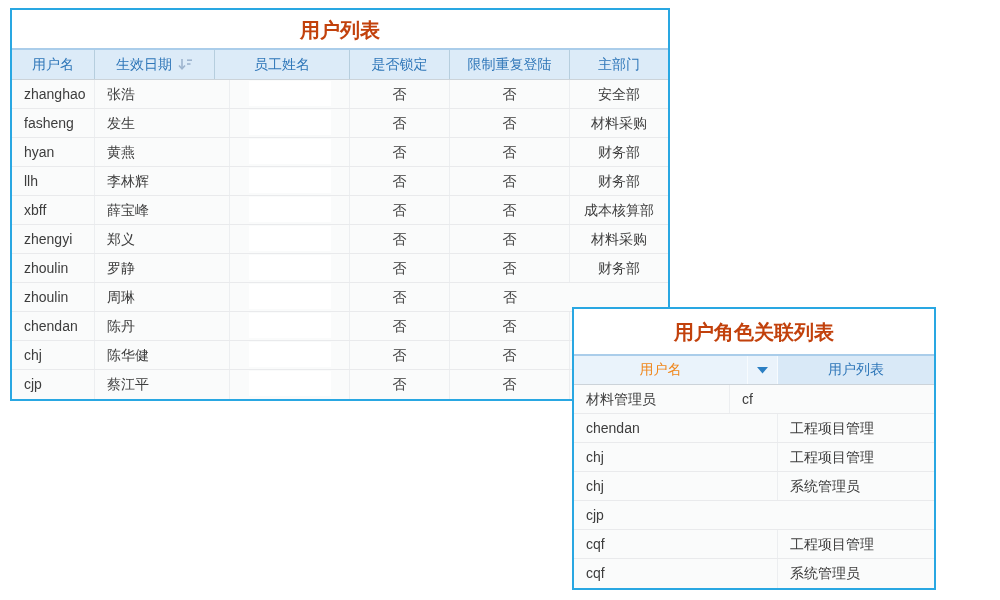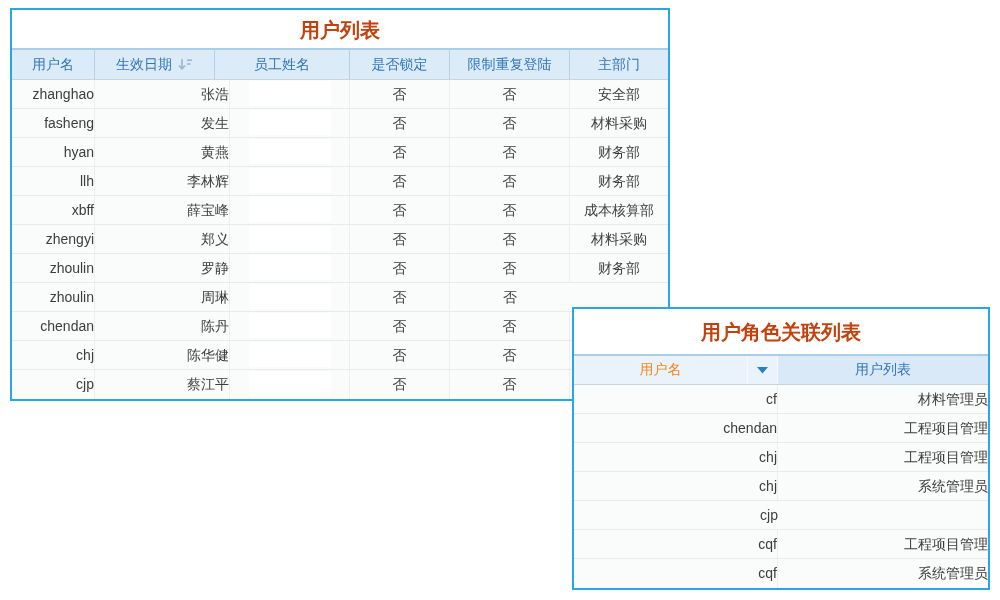"zhanghao" .left { padding-left: 18px -> 12px; text-align: right -> left }
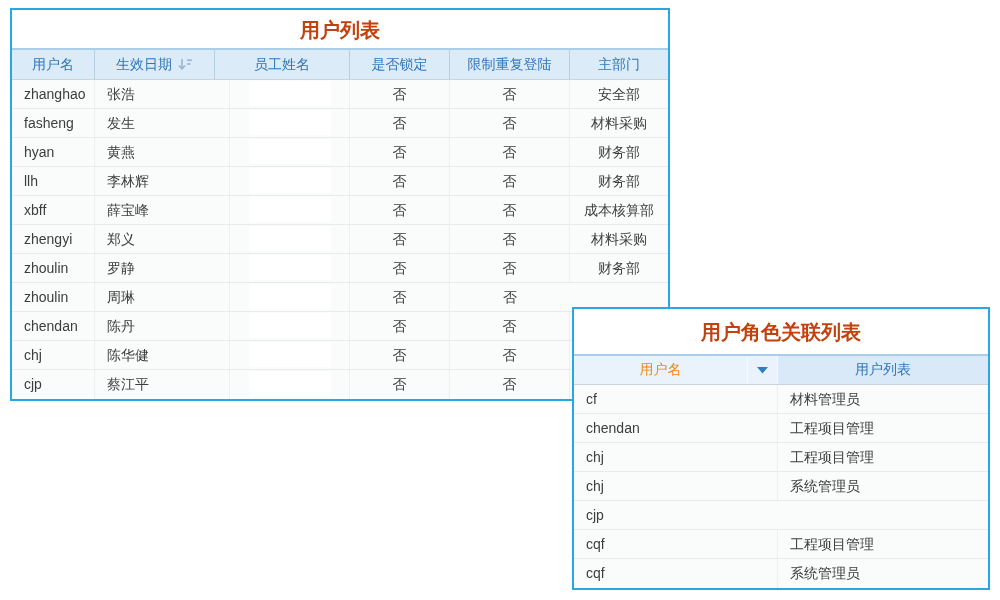"用户角色关联列表" #panel-roles { width: 418px -> 364px }
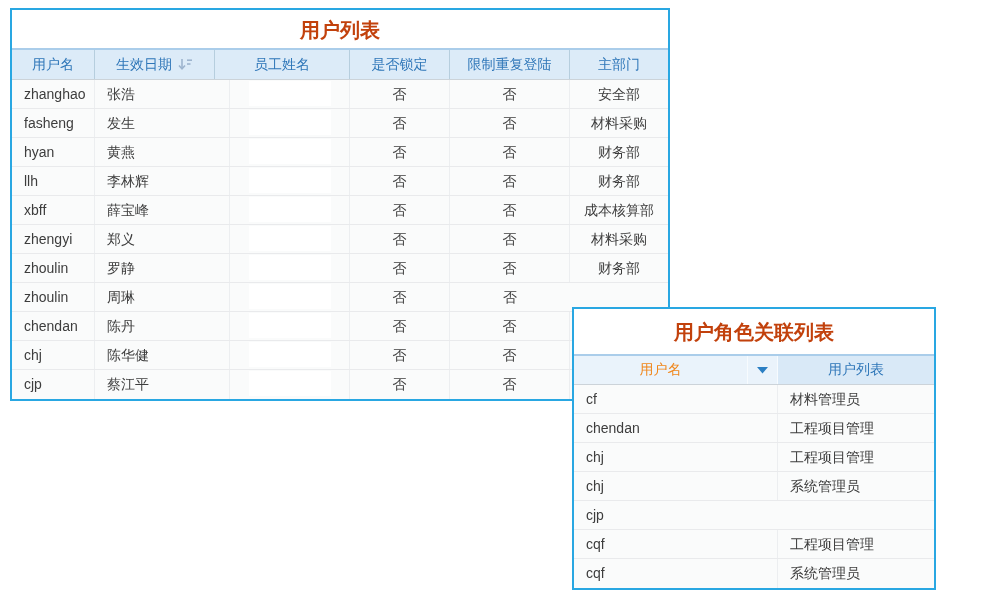"cf" div.cell { order: before "材料管理员" -> after "材料管理员" }
